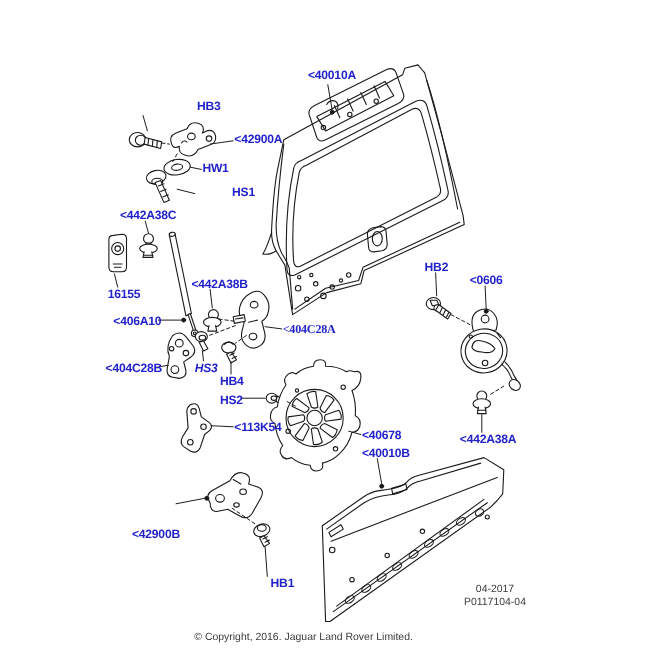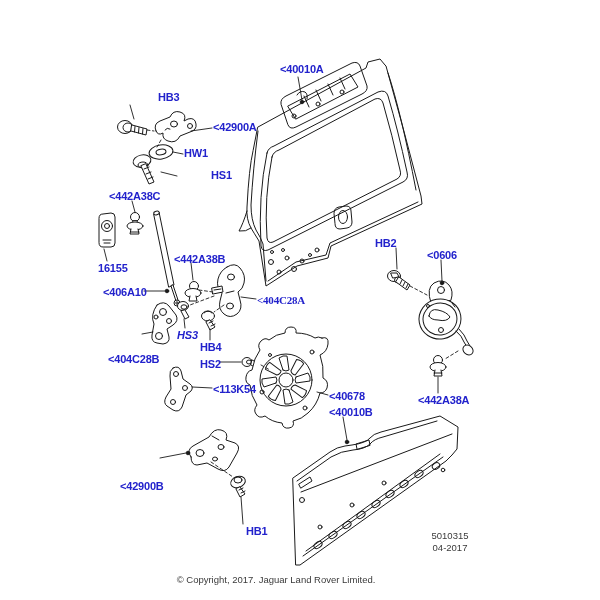"HB3" span.part-label { left: 114px -> 135px }
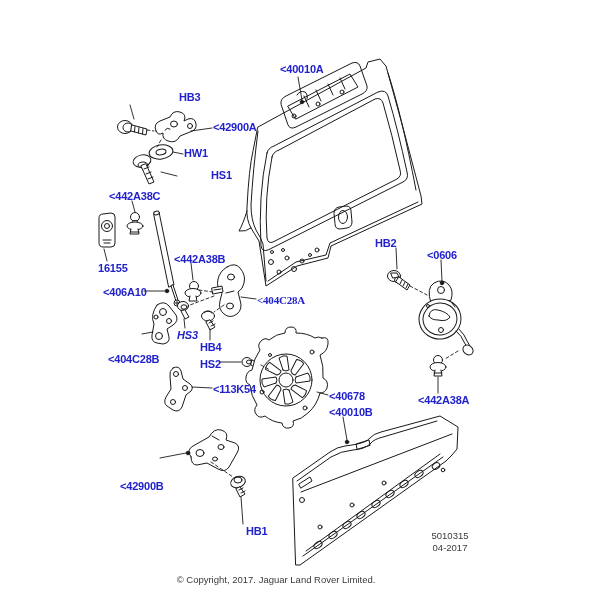"HB2" span.part-label { left: 375px -> 386px }
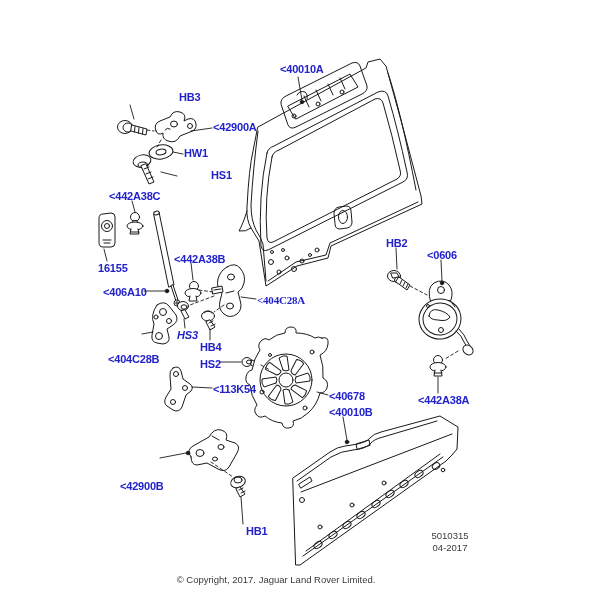"<404C28B" span.part-label { left: 108px -> 96px; margin-top: 24px -> none }
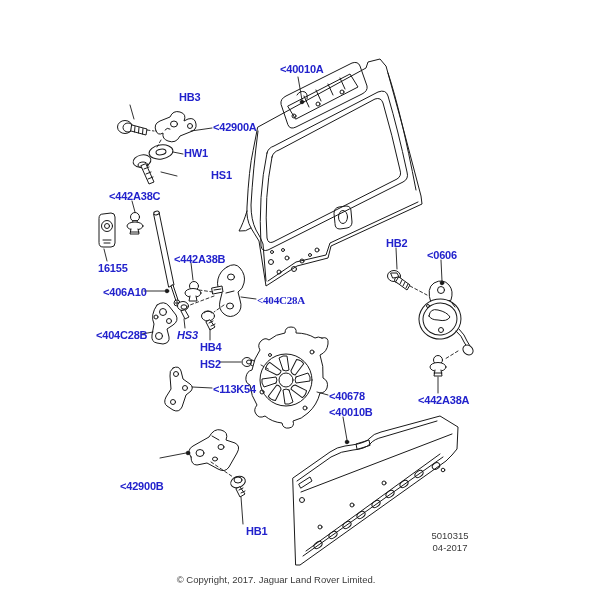"5010315" div { html: <div>5010315</div> -> none }
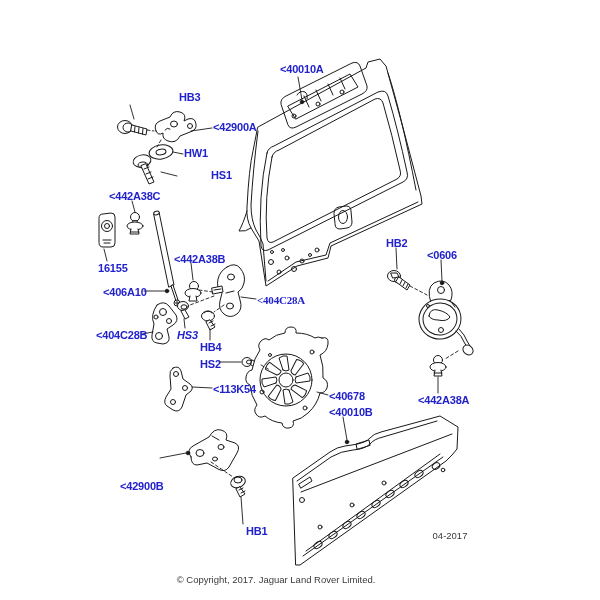"P0117104-04" div { html: none -> <div>P0117104-04</div> }
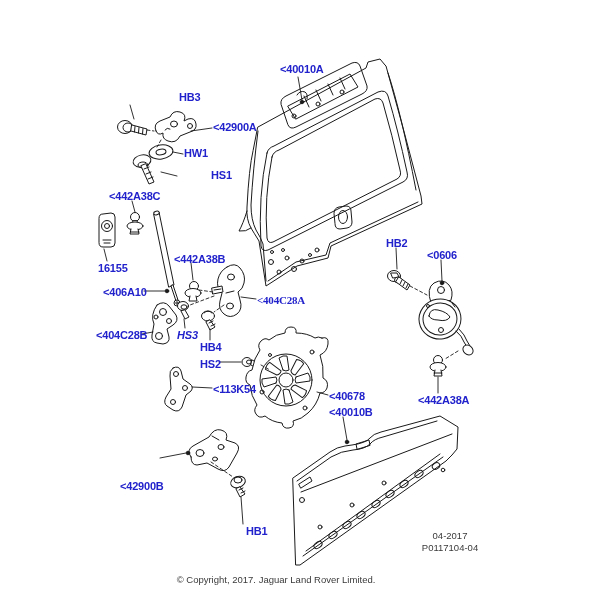"© Copyright, 2017. Jaguar Land" div { text: 2017 -> 2016 }
